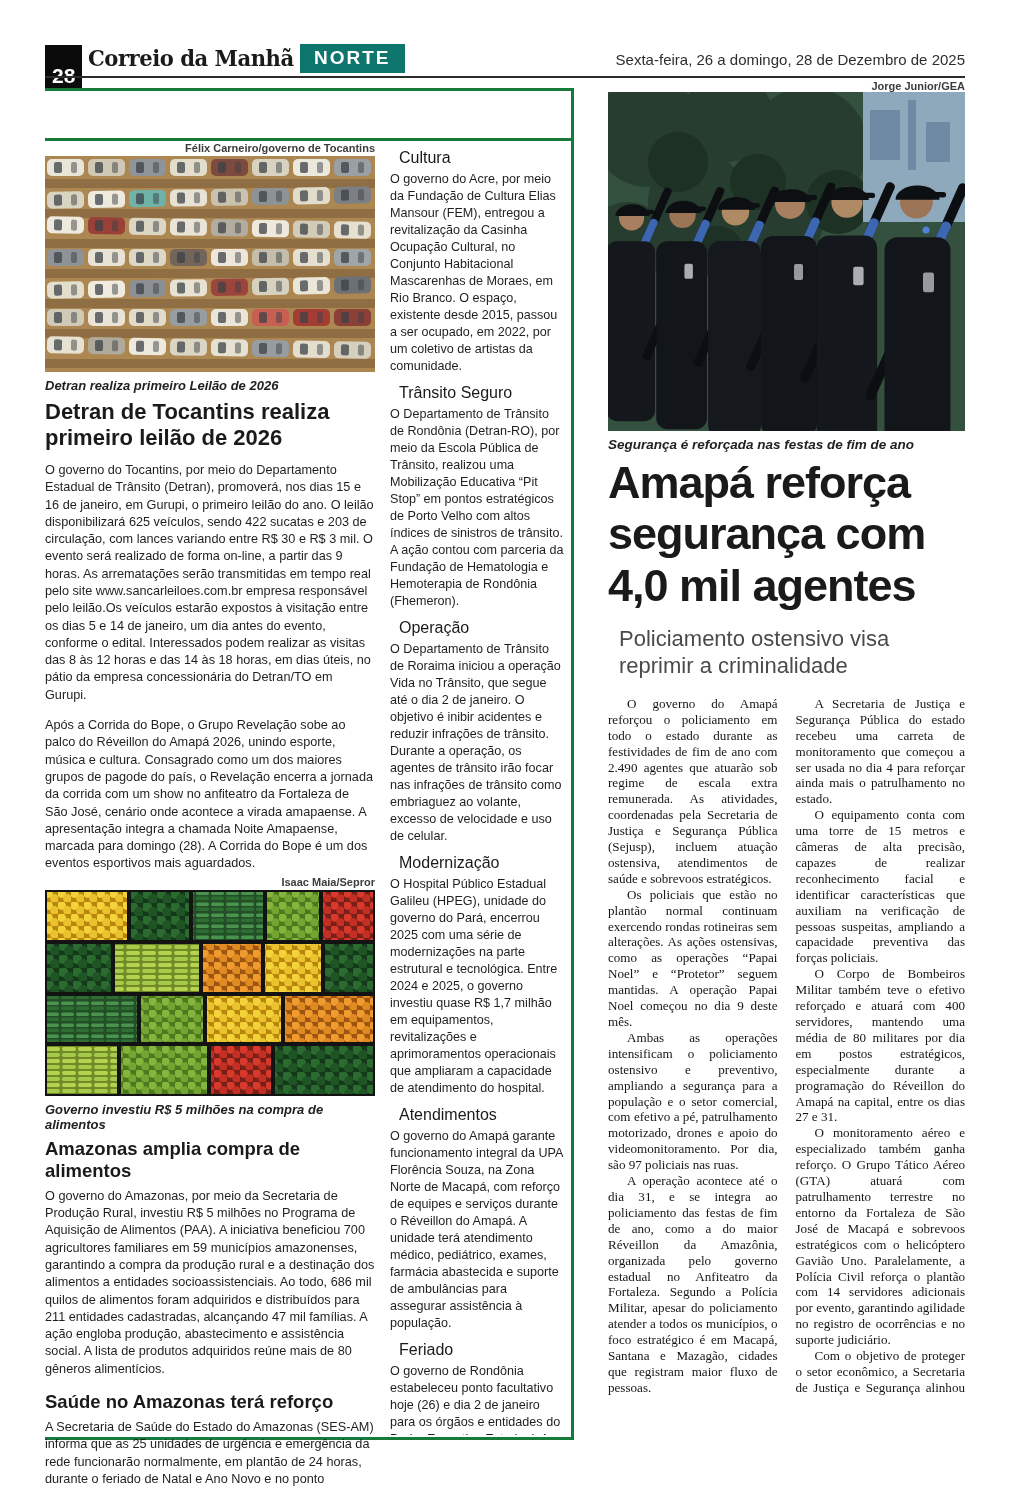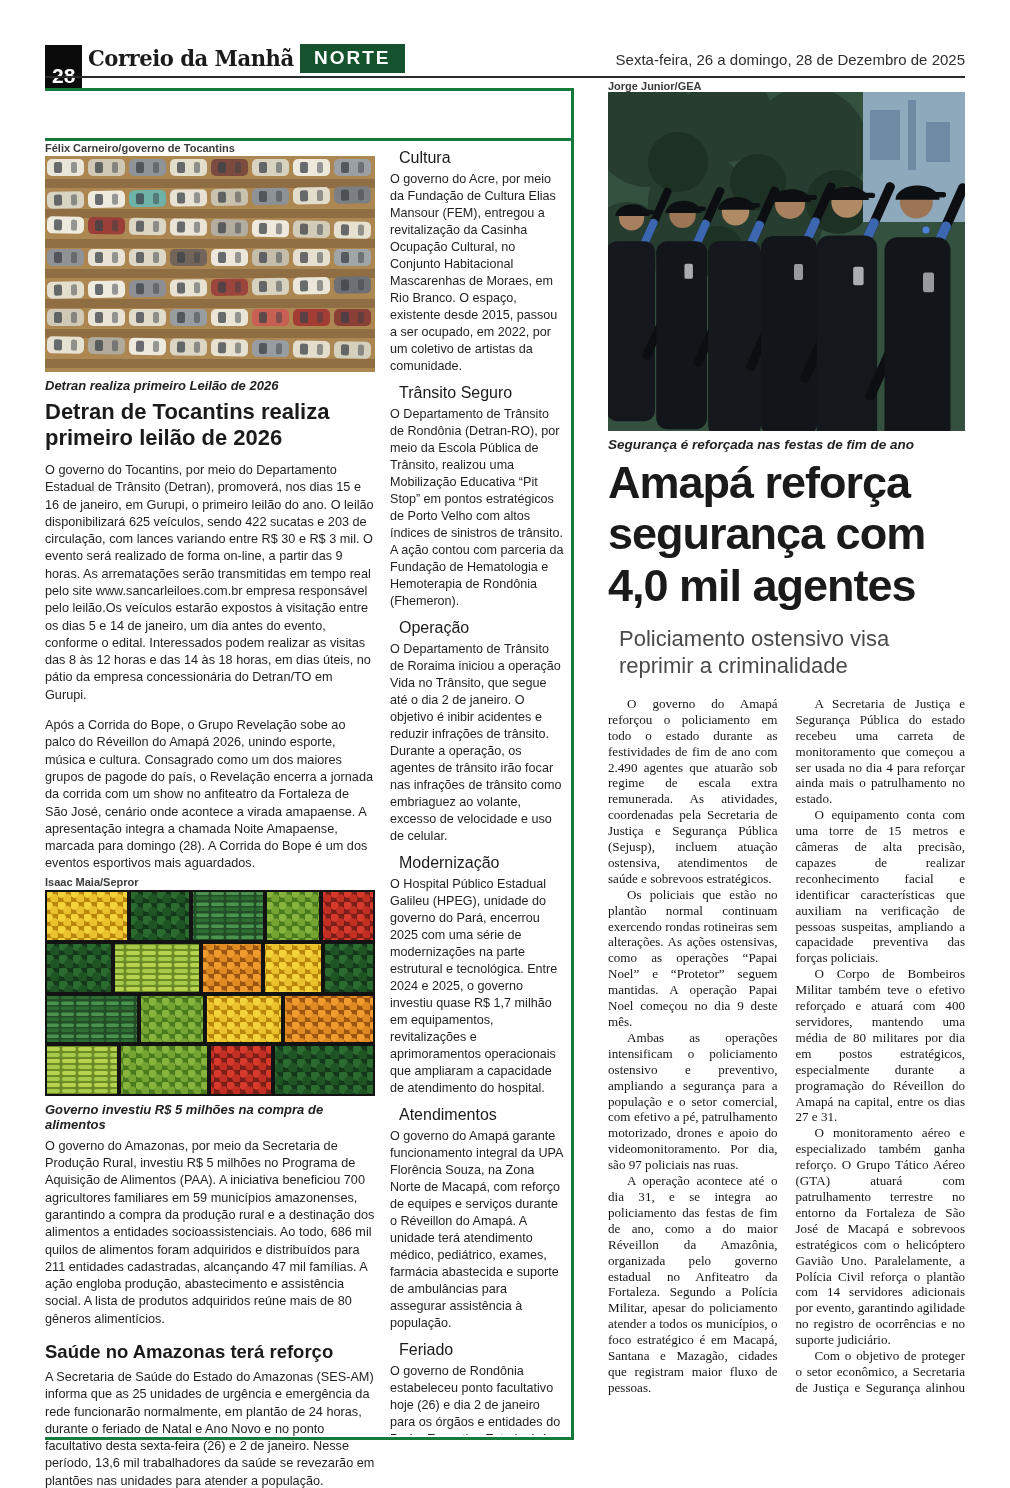"NORTE" .sectionbox { background: #14532d -> #0f766e }
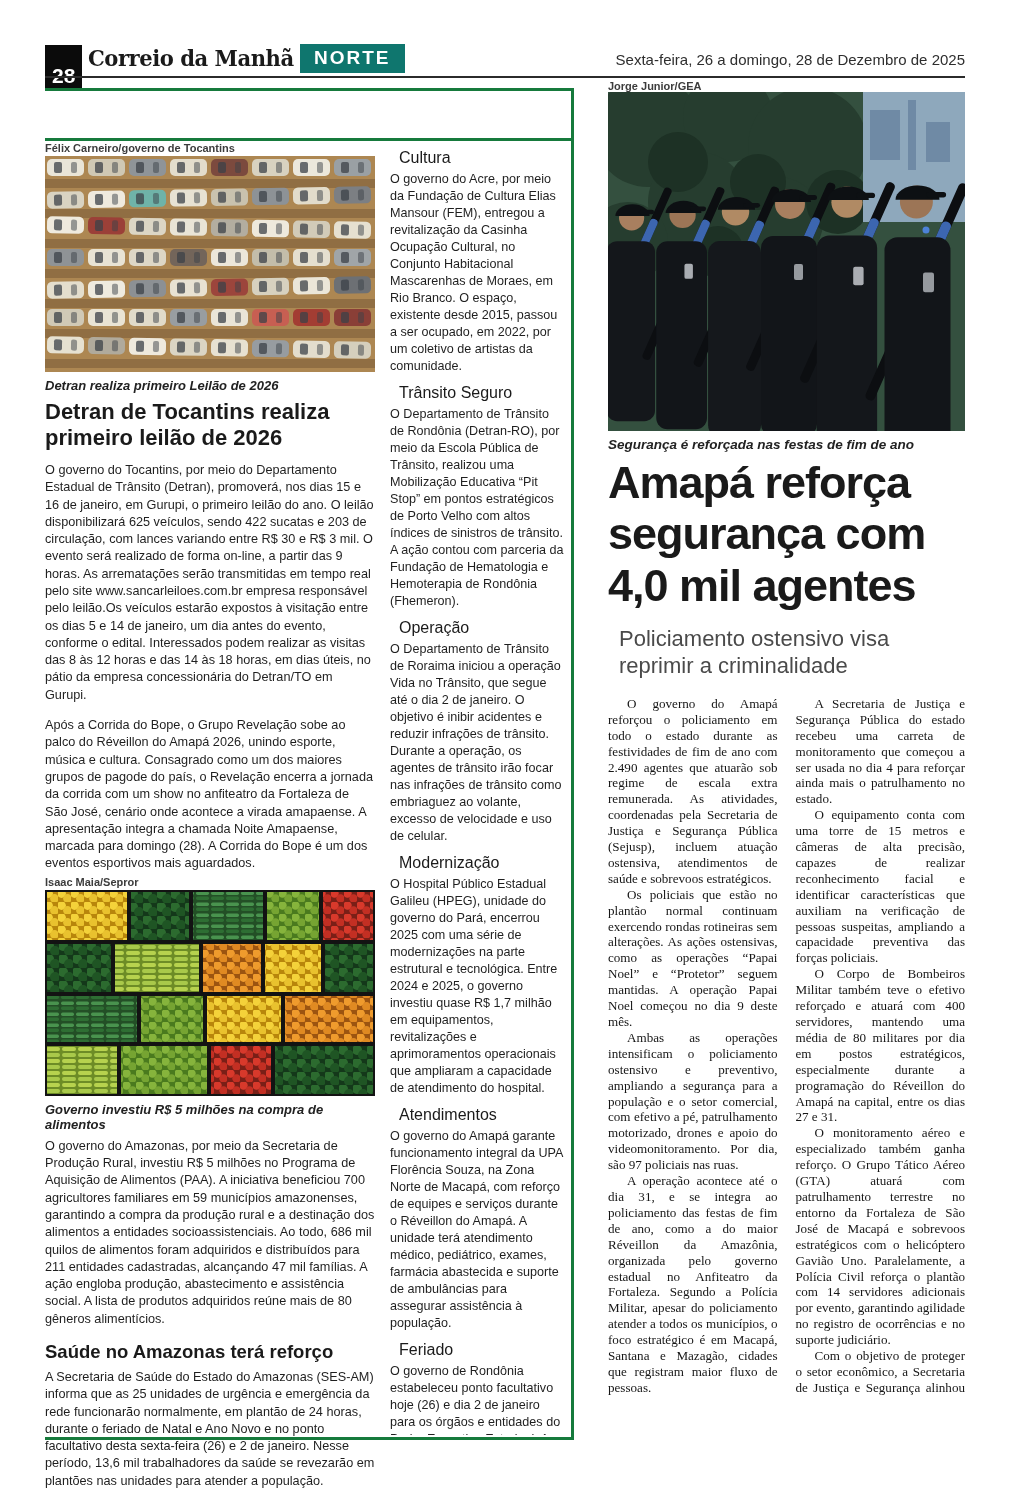"Jorge Junior/GEA" .credit { text-align: left -> right }
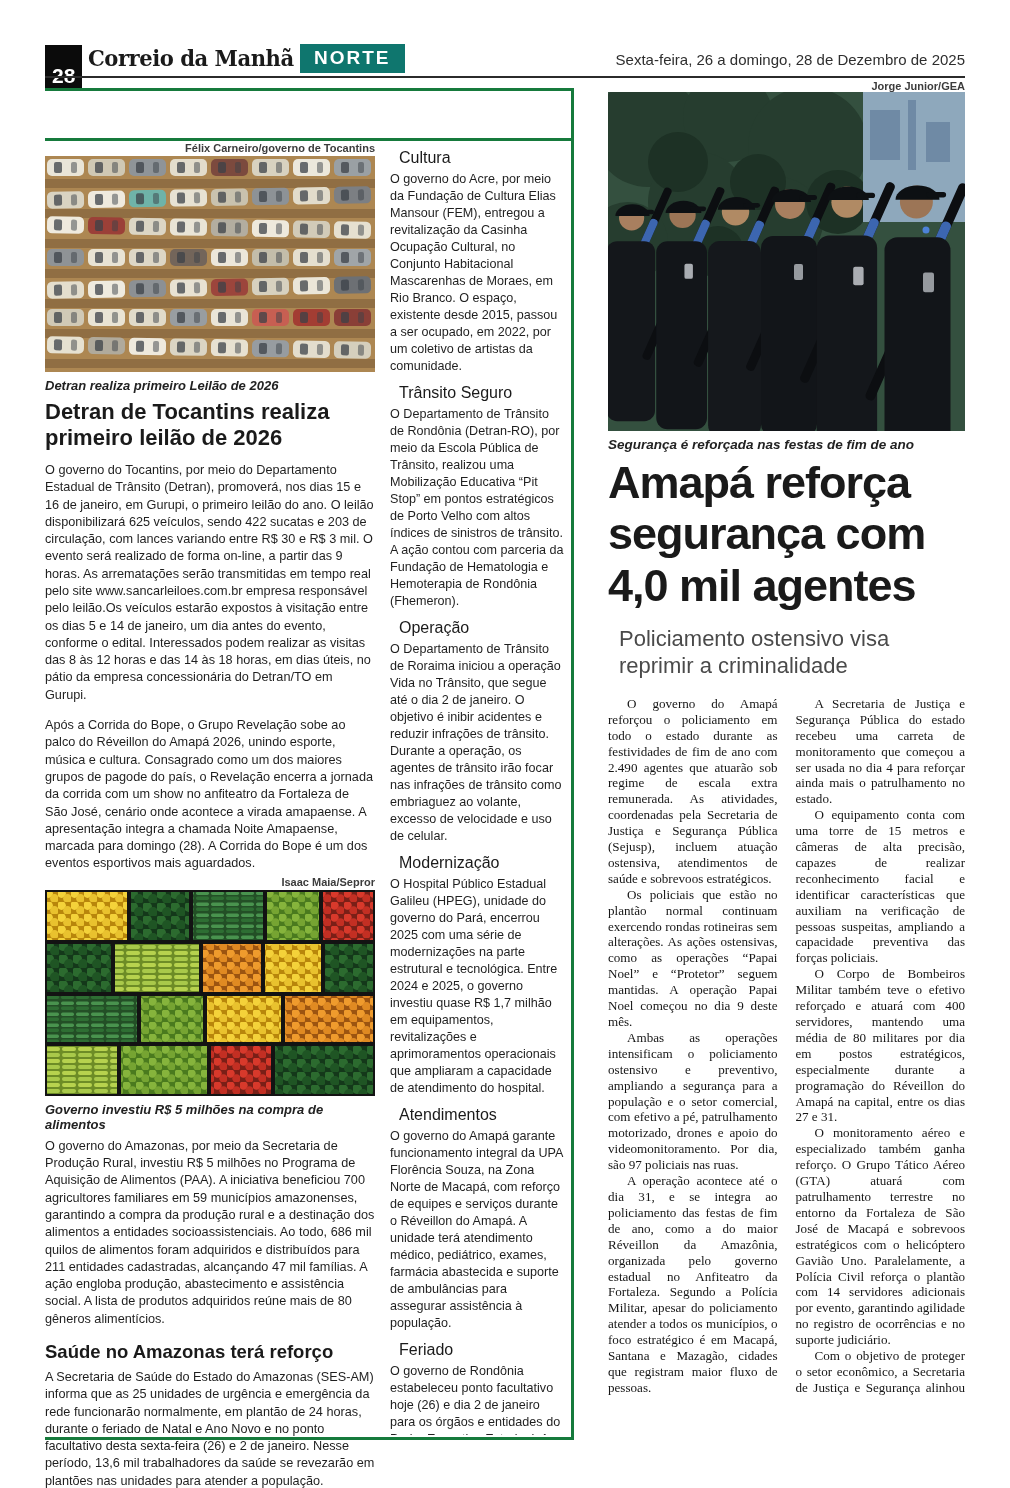"Amazonas amplia compra de alimentos" div.hl-sub2 { html: none -> <div>Amazonas amplia compra de alimentos</div> }
